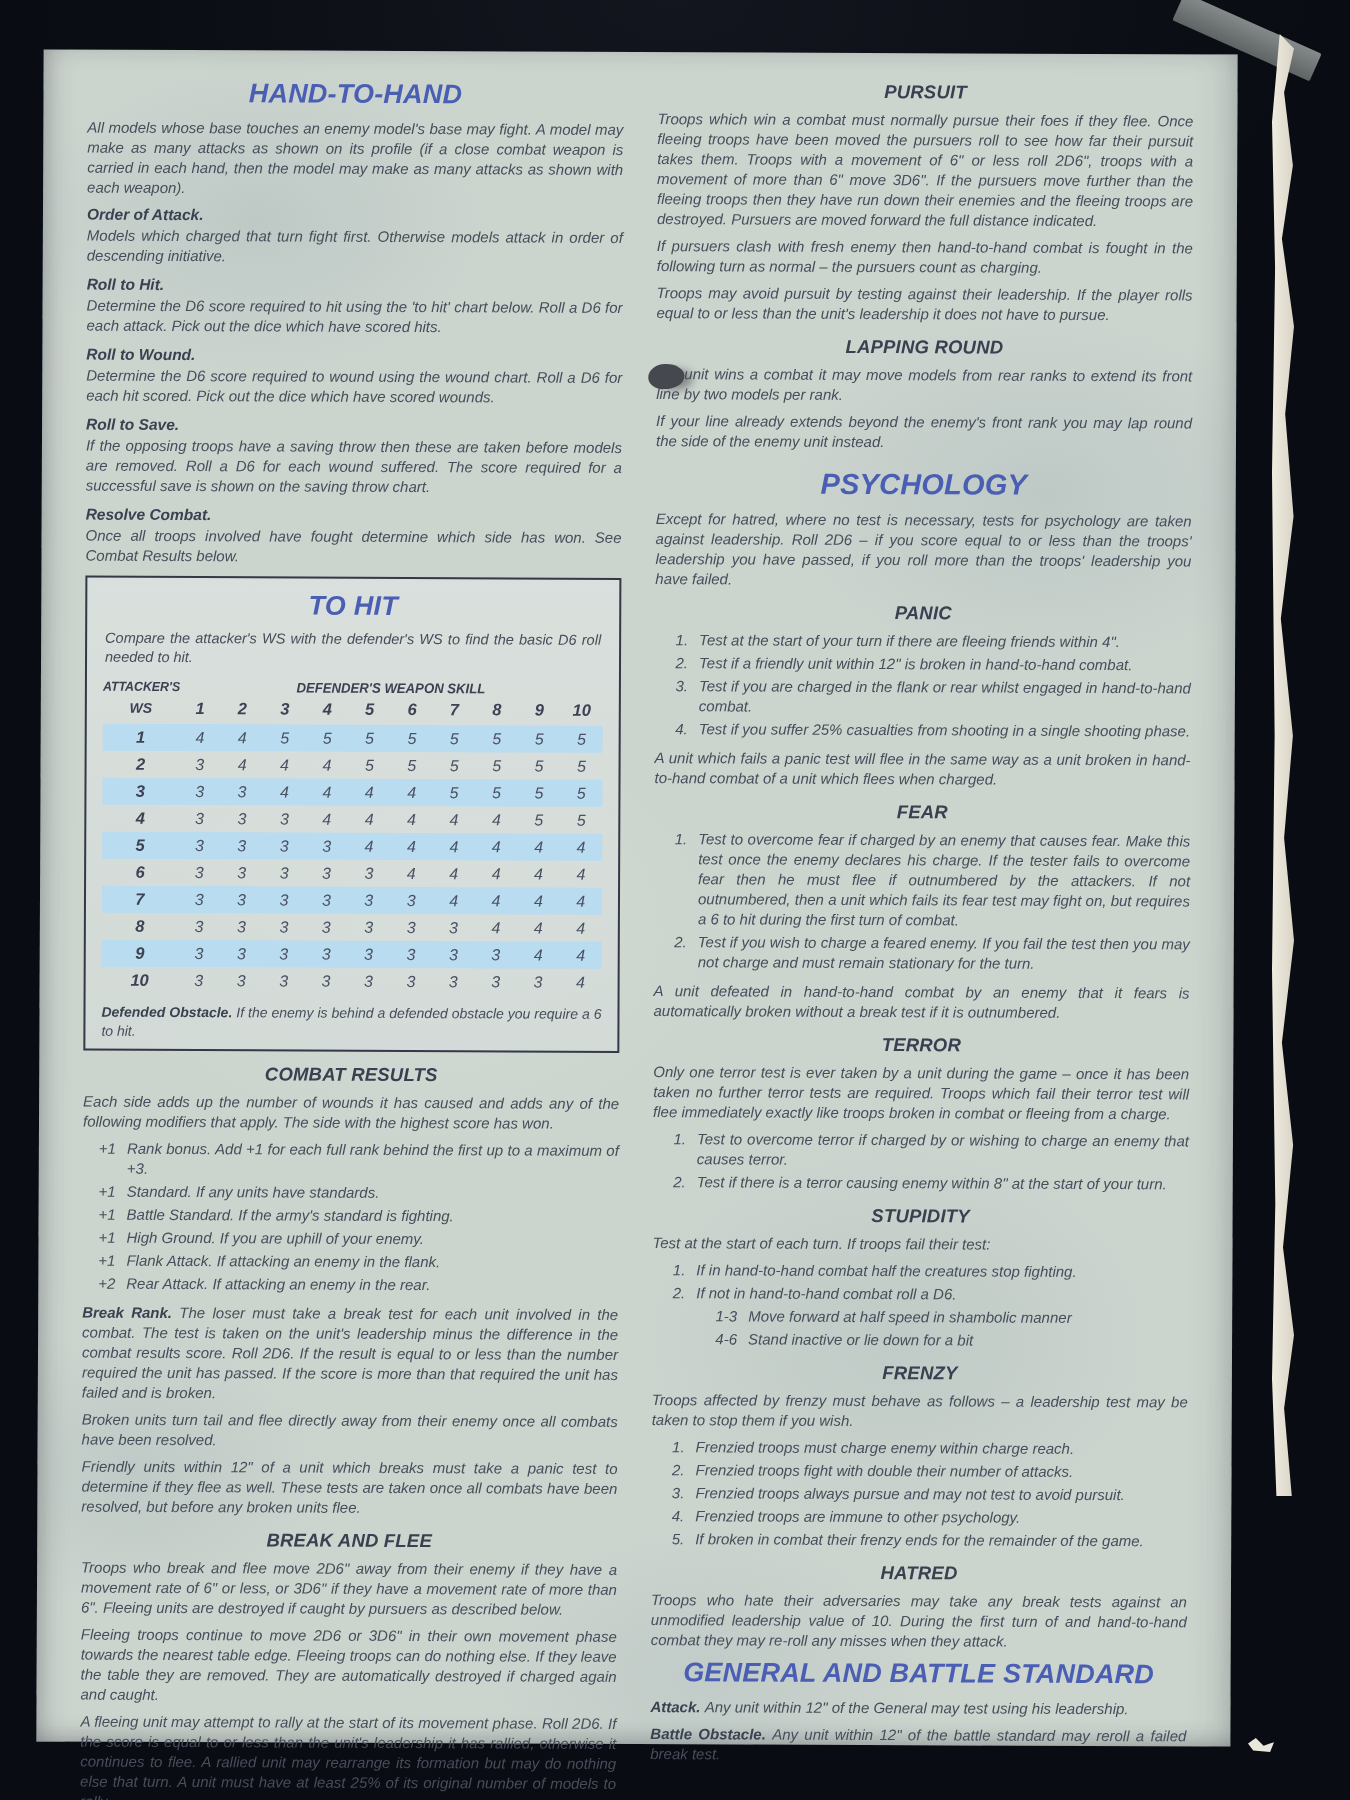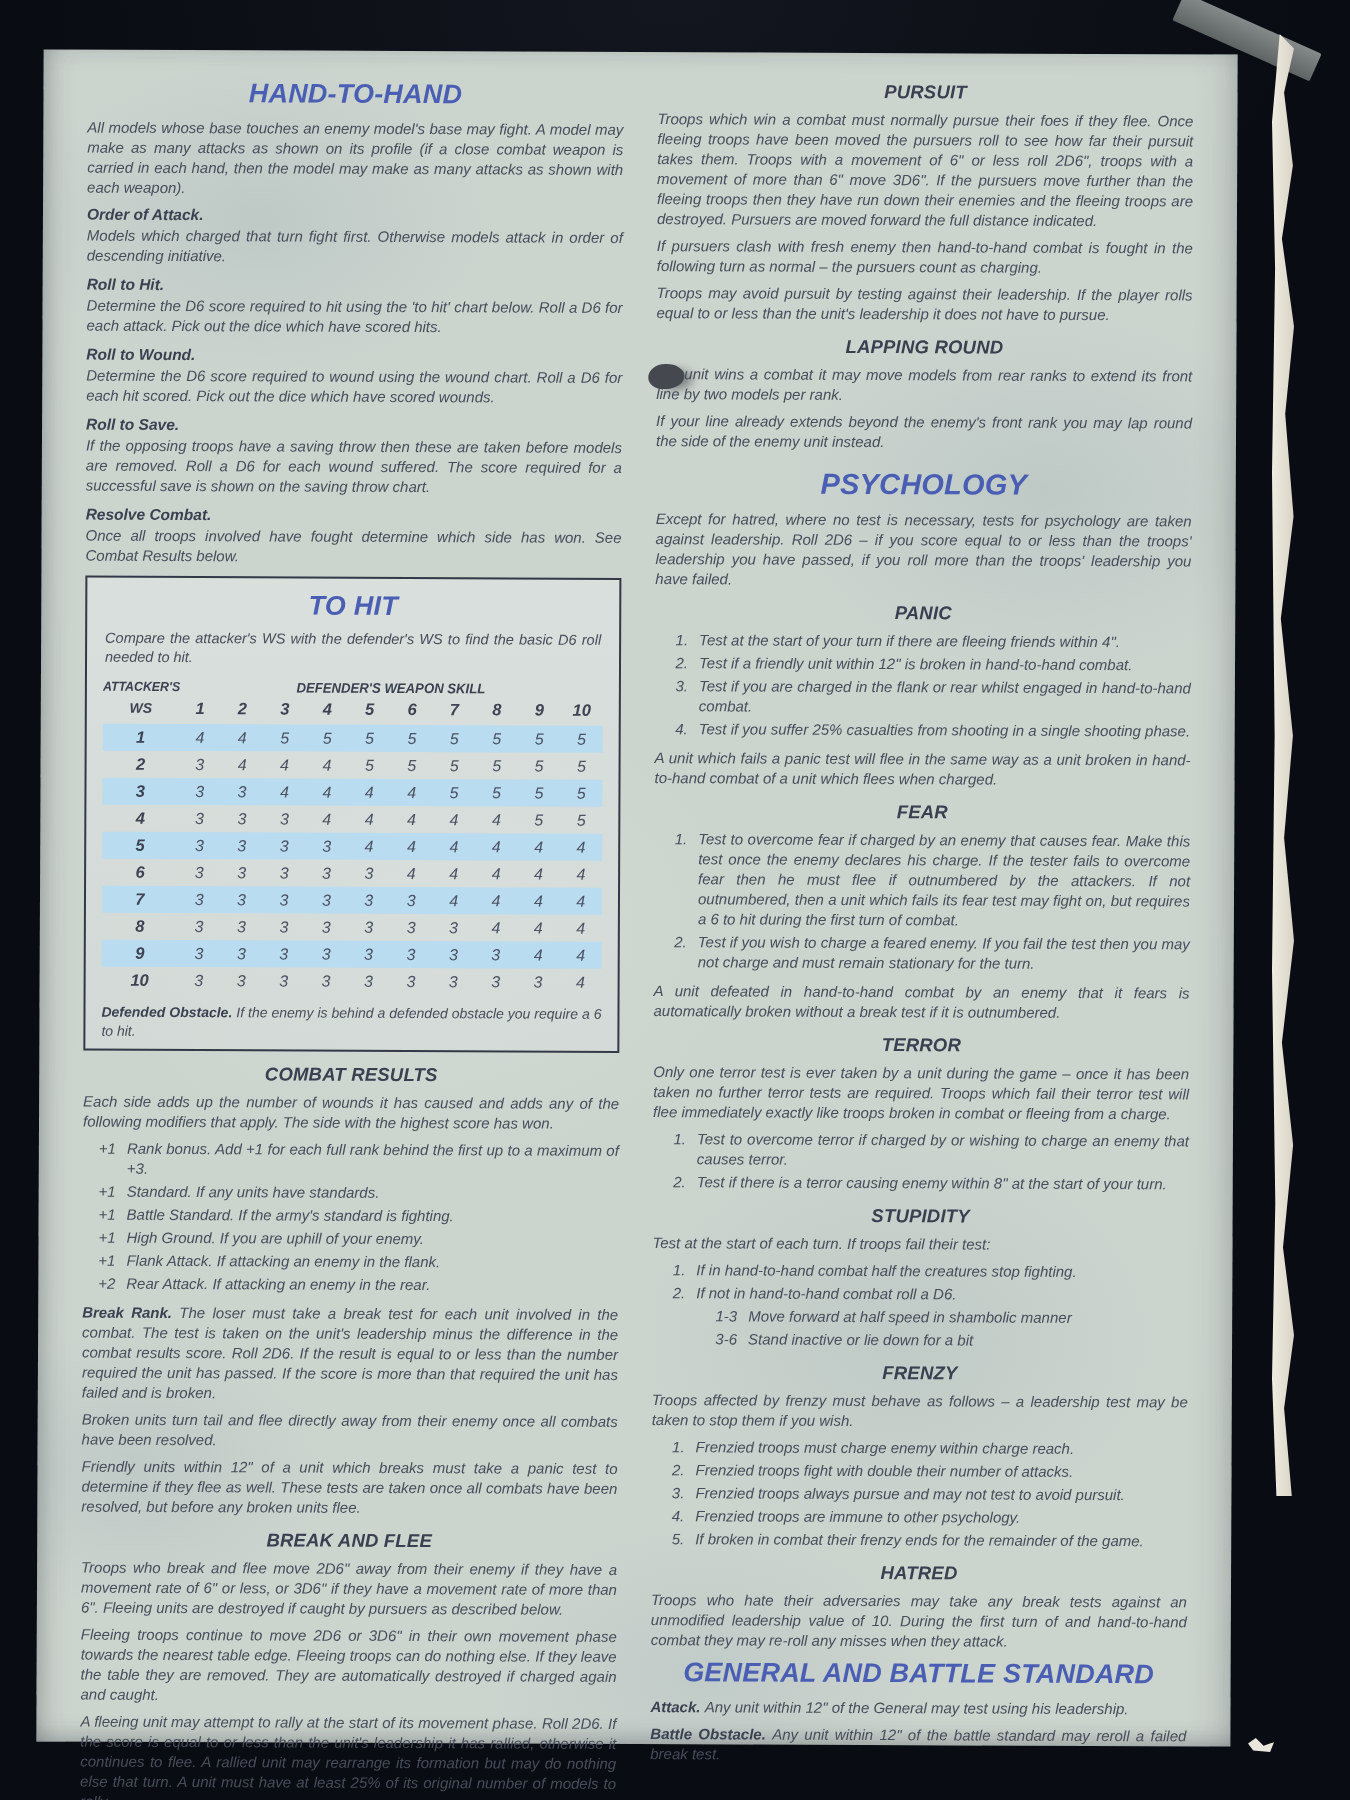"3-6" span.li-n { text: 3-6 -> 4-6 }
